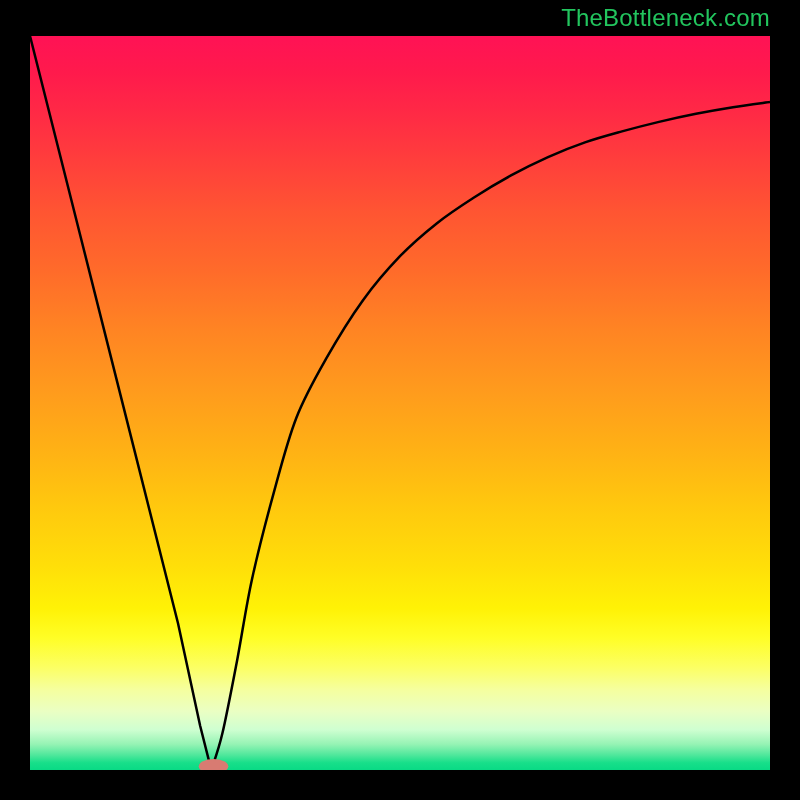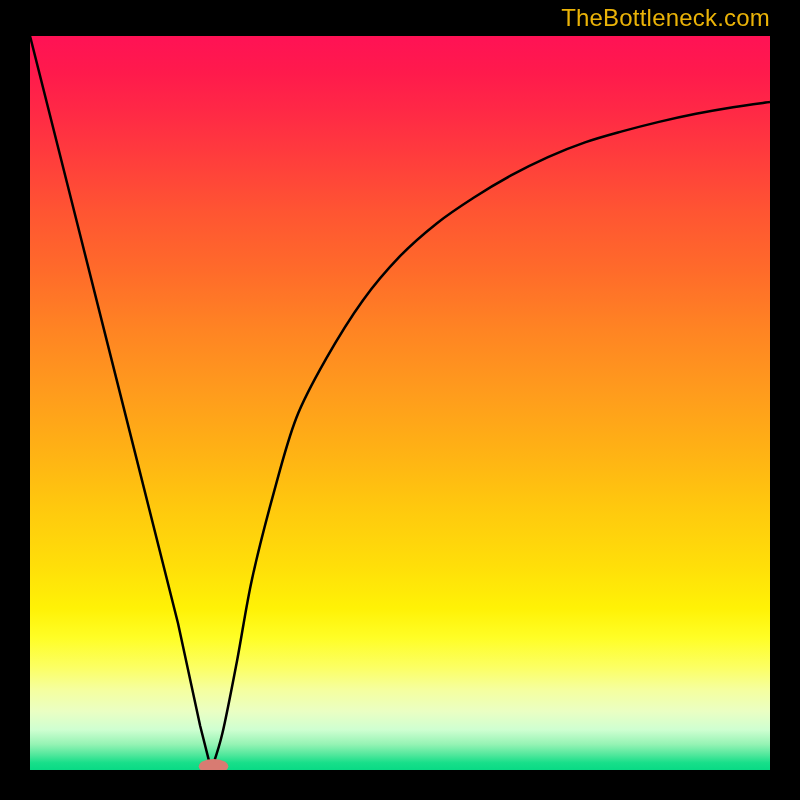"TheBottleneck.com" .attribution { color: #eab308 -> #22c55e }
